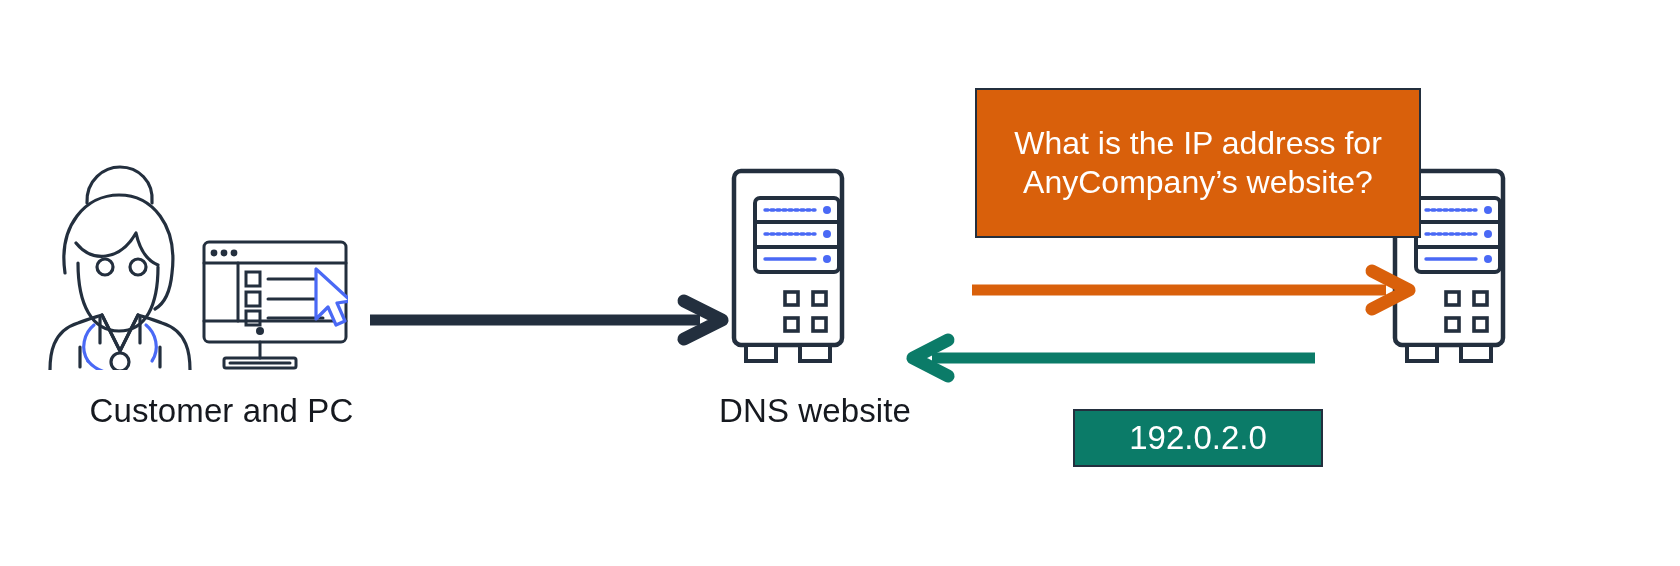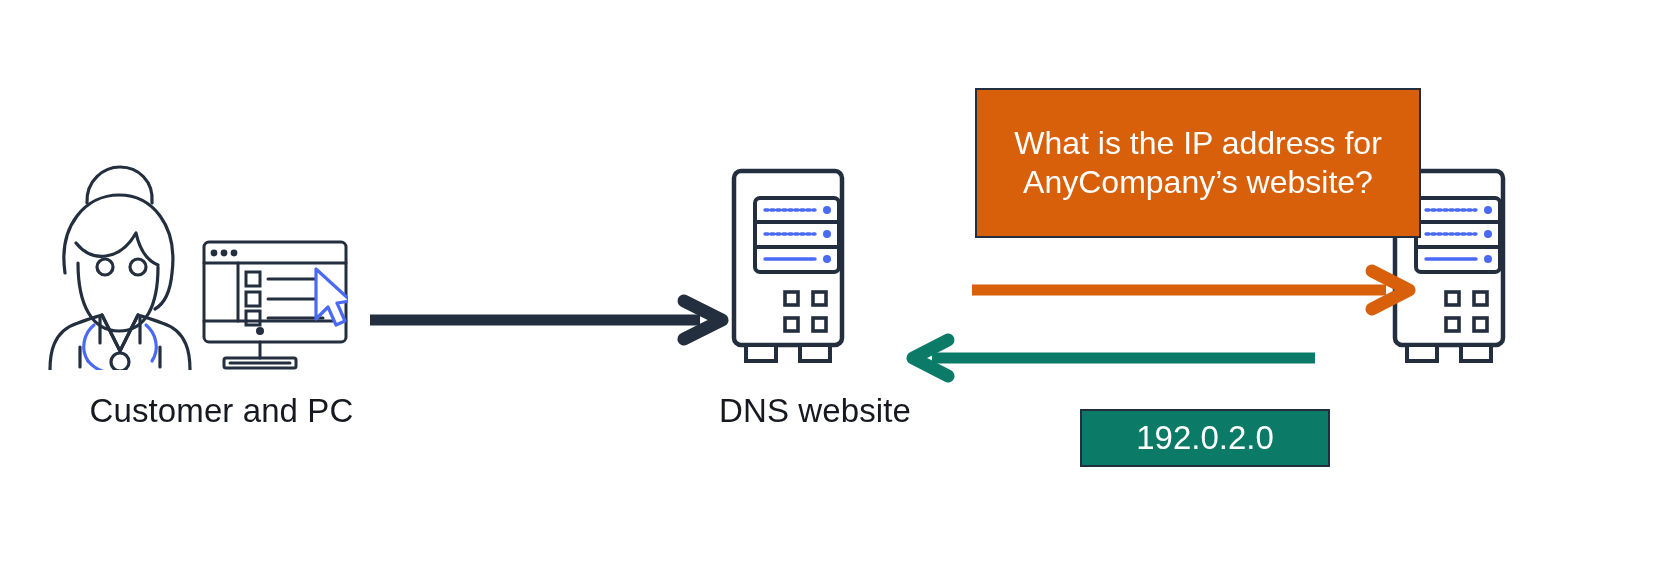"192.0.2.0" .callout.answer { margin-left: 7px -> none }
